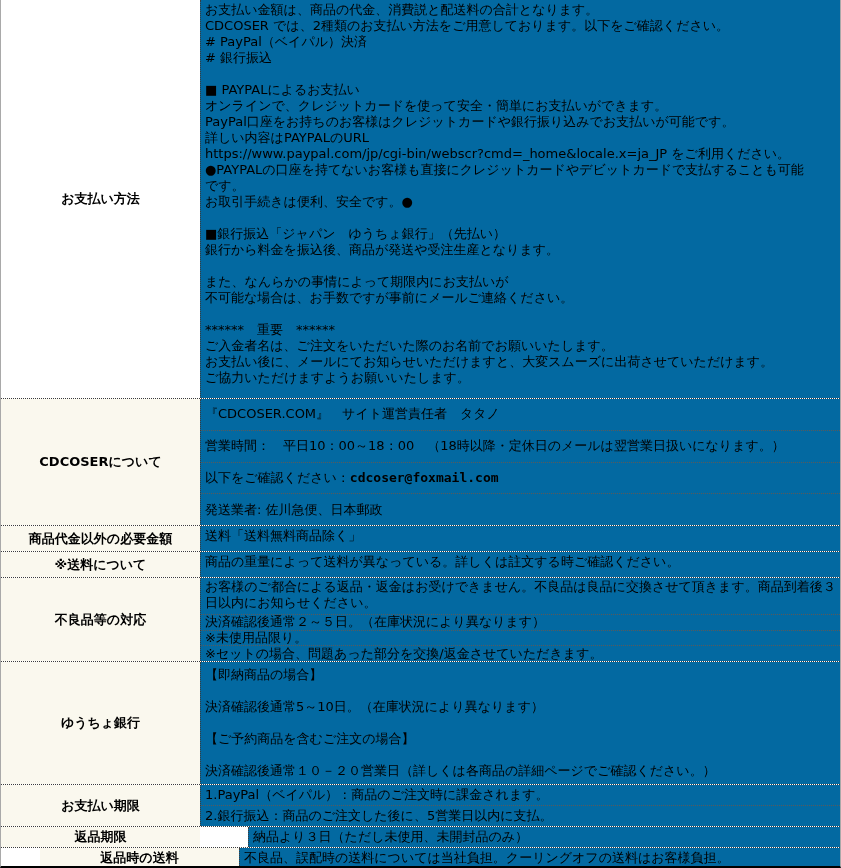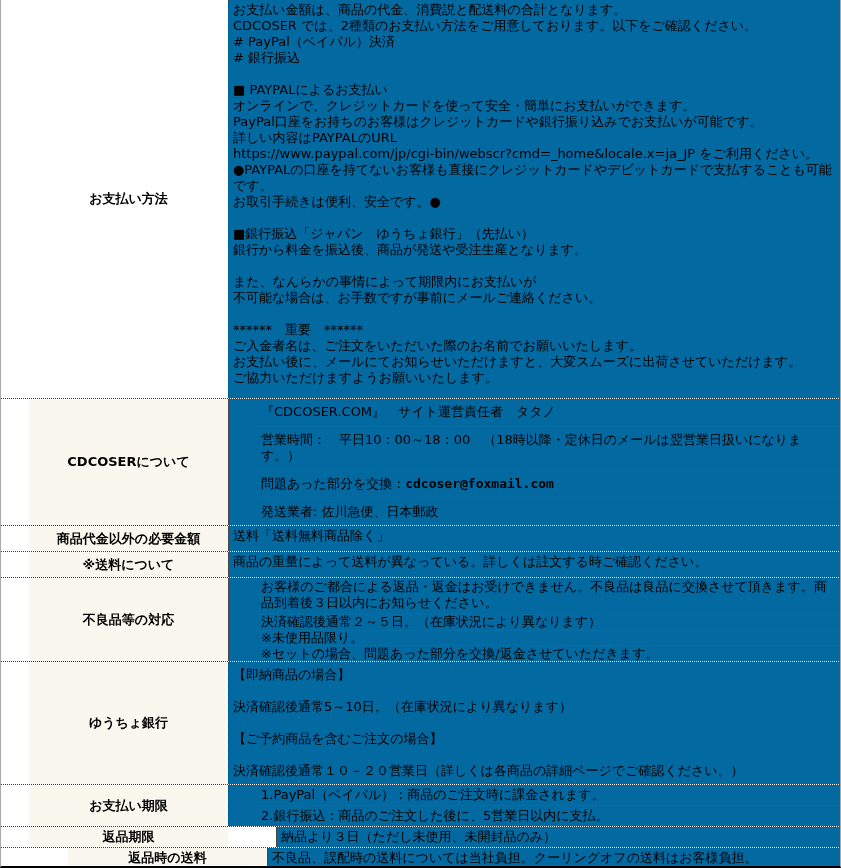"お支払い方法" .lbl { margin-left: 28px -> none }
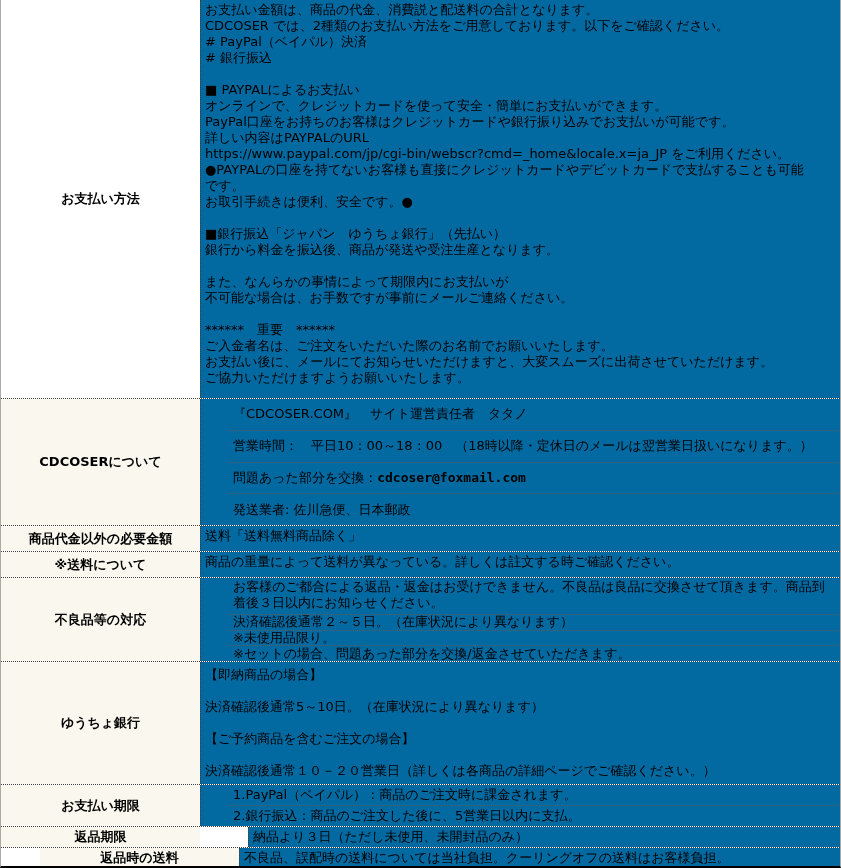"『CDCOSER.COM』 サイト運営責任者 タタノ" .rows { margin-left: 28px -> none }
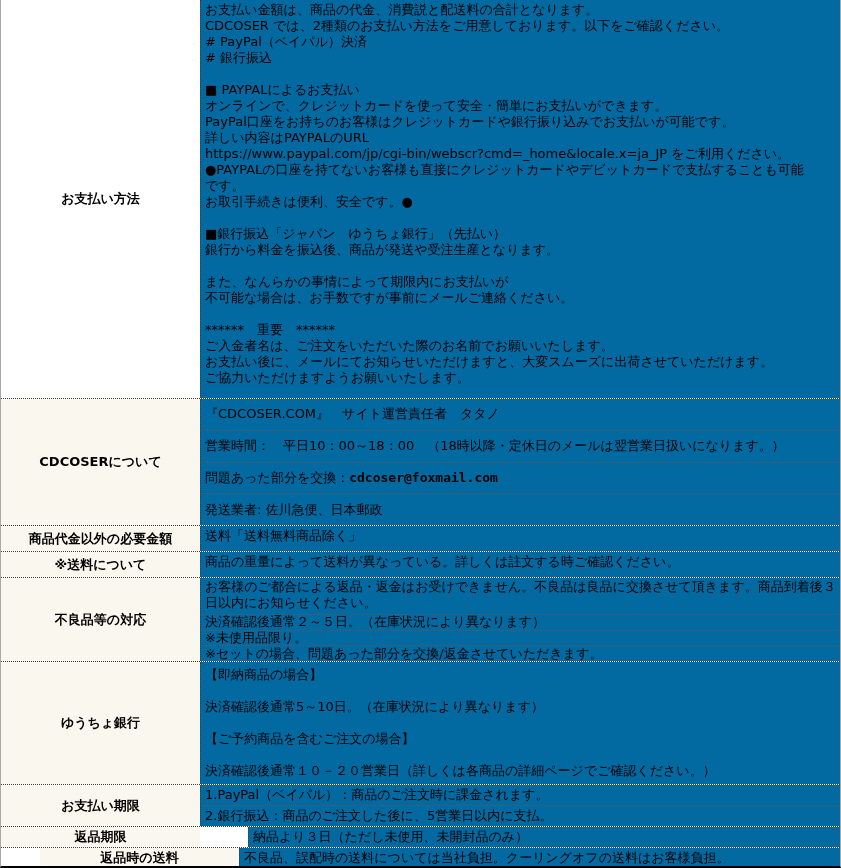"問題あった部分を交換：" span.wrap { text: 問題あった部分を交換 -> 以下をご確認ください }
